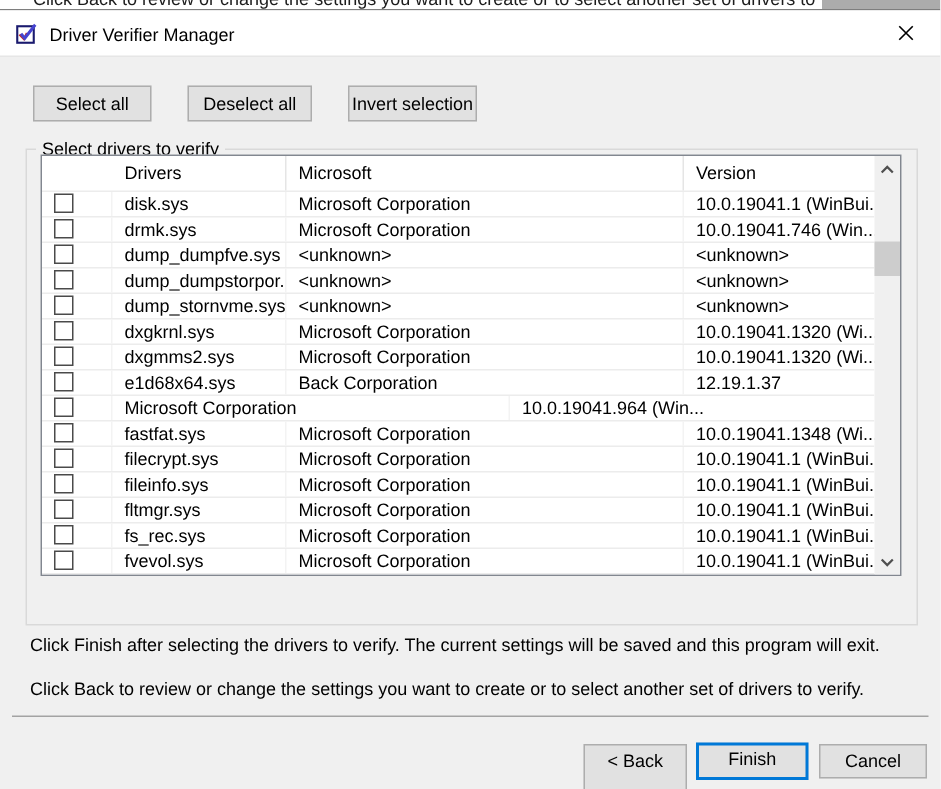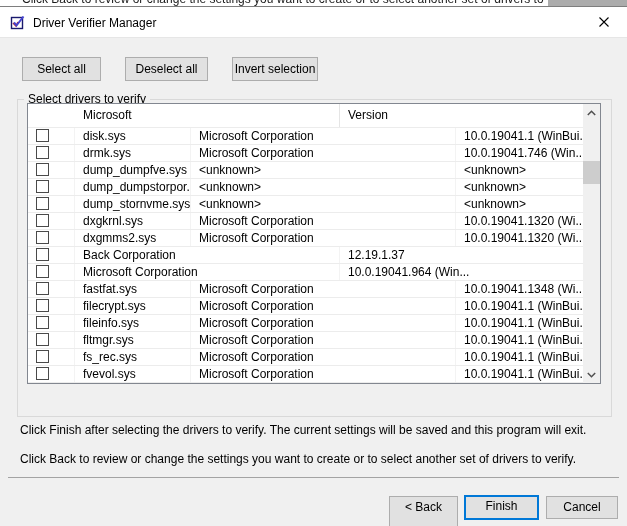"Drivers" div.th { html: none -> <div>Drivers</div> }
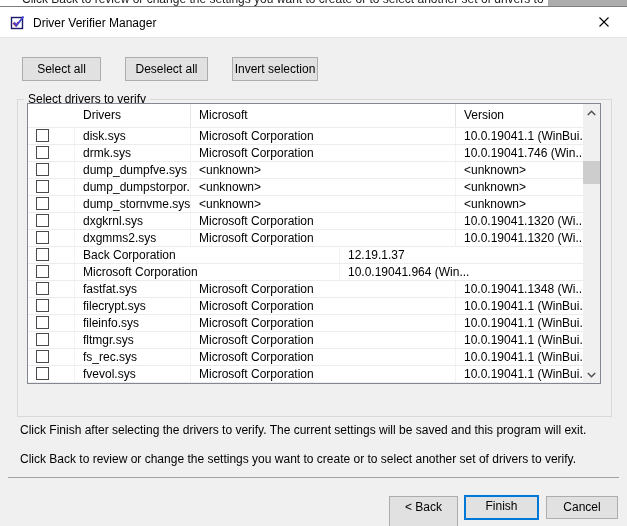"e1d68x64.sys" div.tc { html: none -> <div>e1d68x64.sys</div> }
